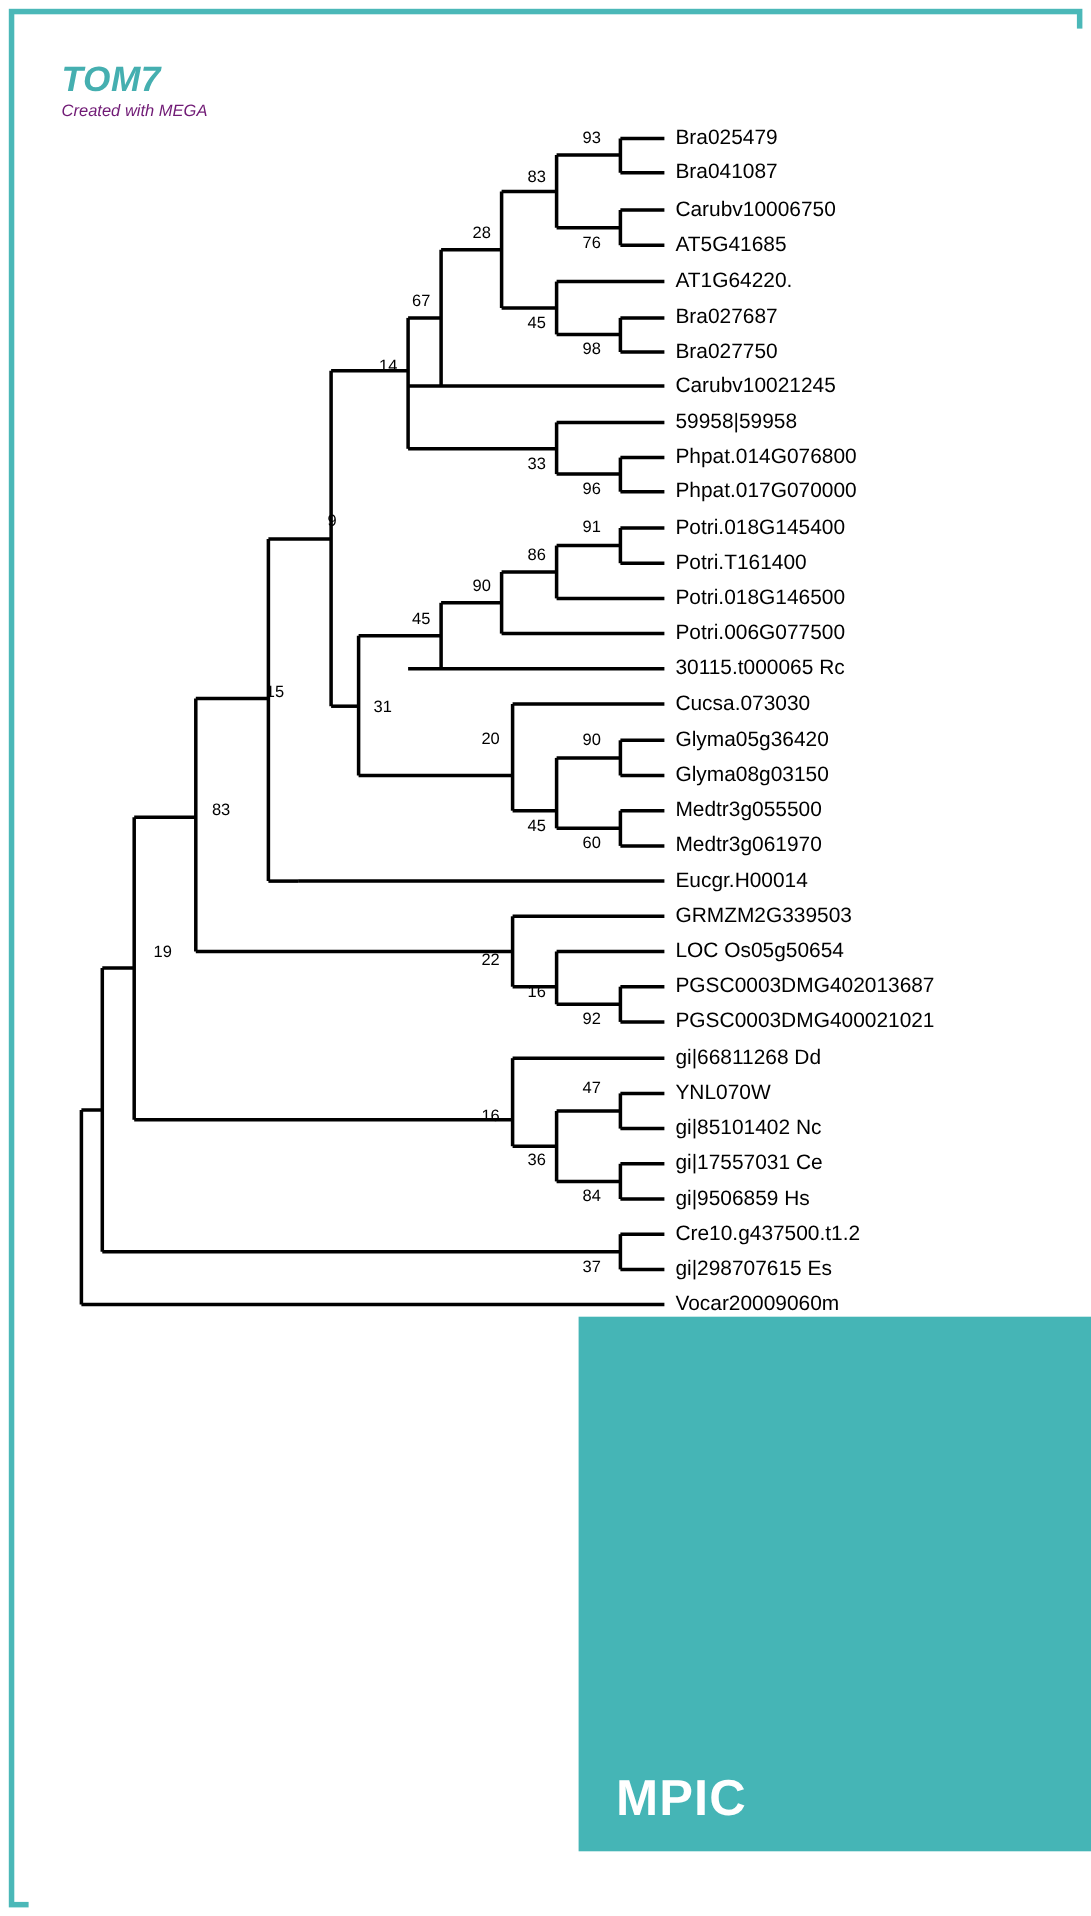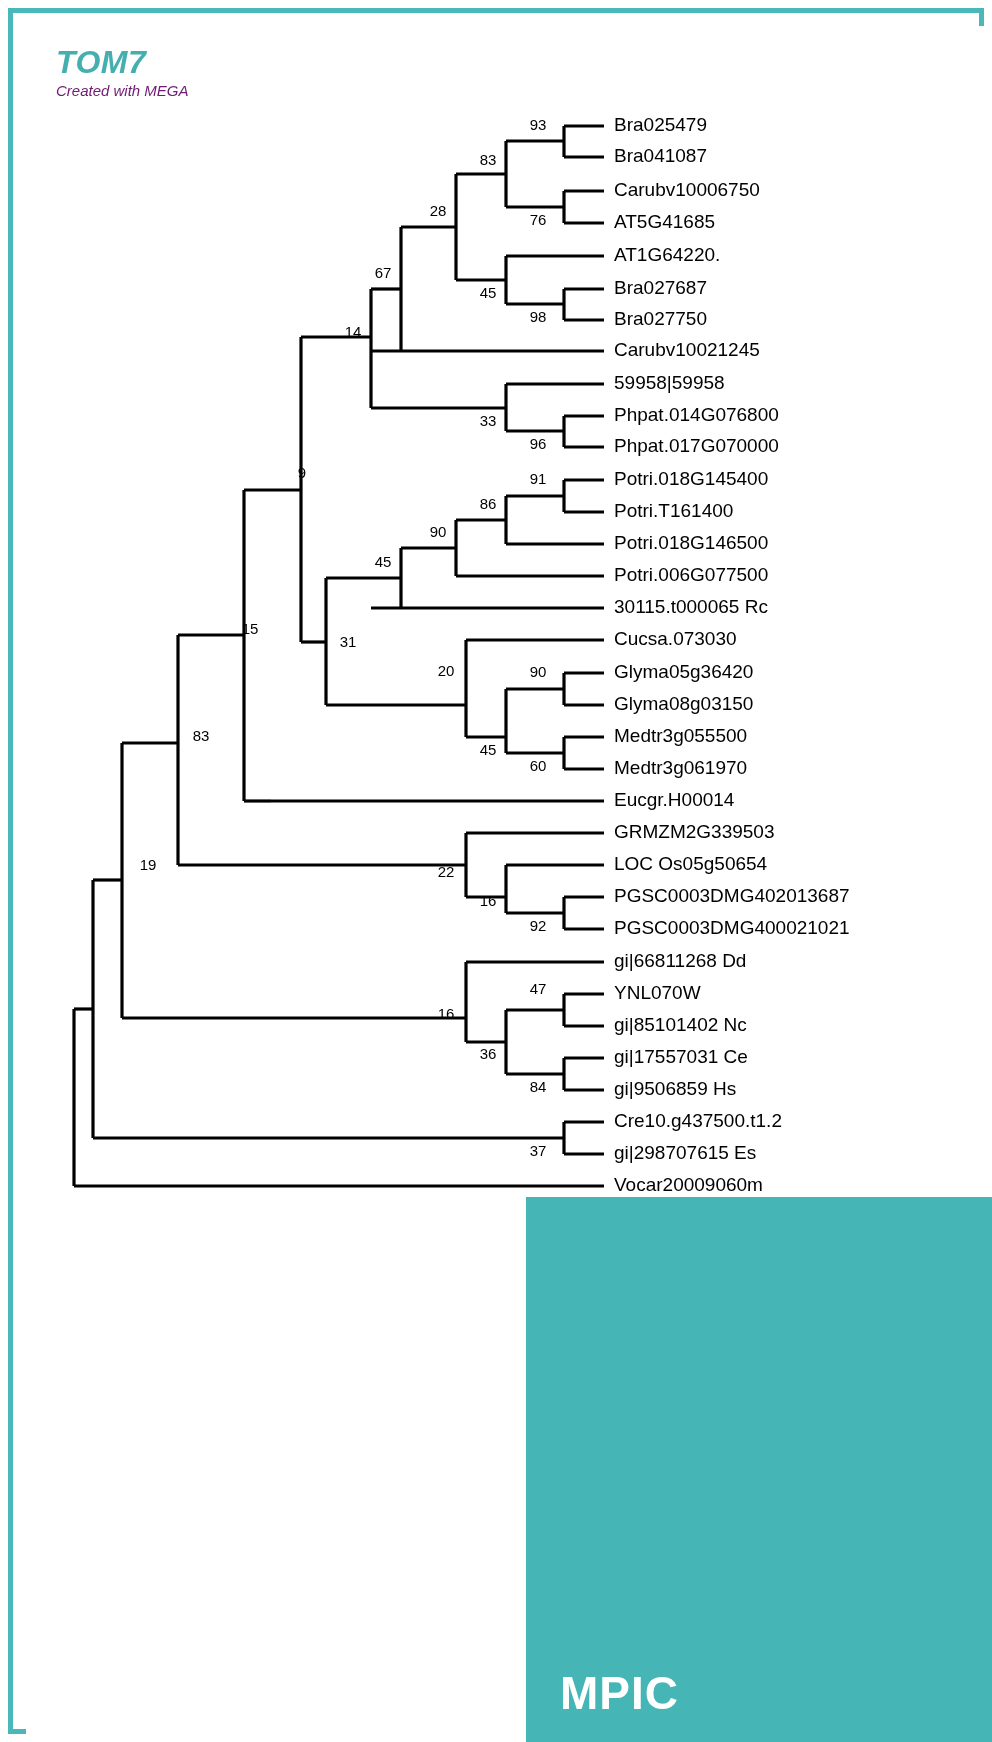"TOM7" #header { top: 20px -> 30px }
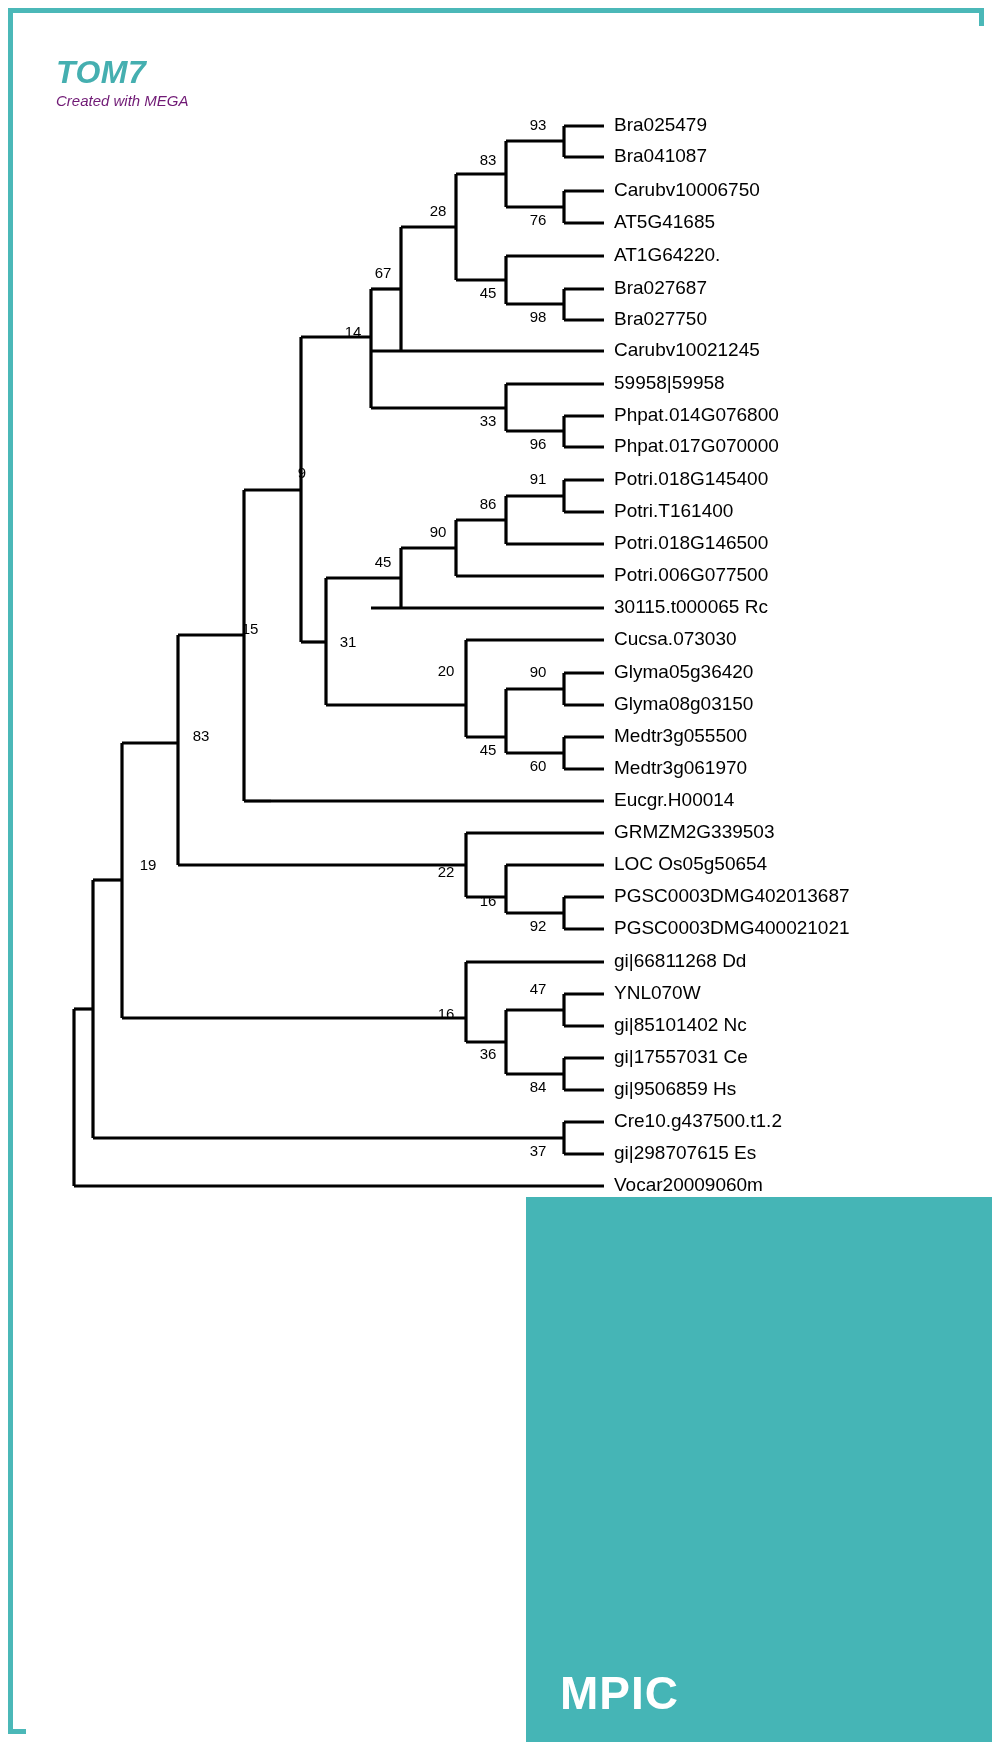"MPIC" #mpic-block { height: 545px -> 486px }
